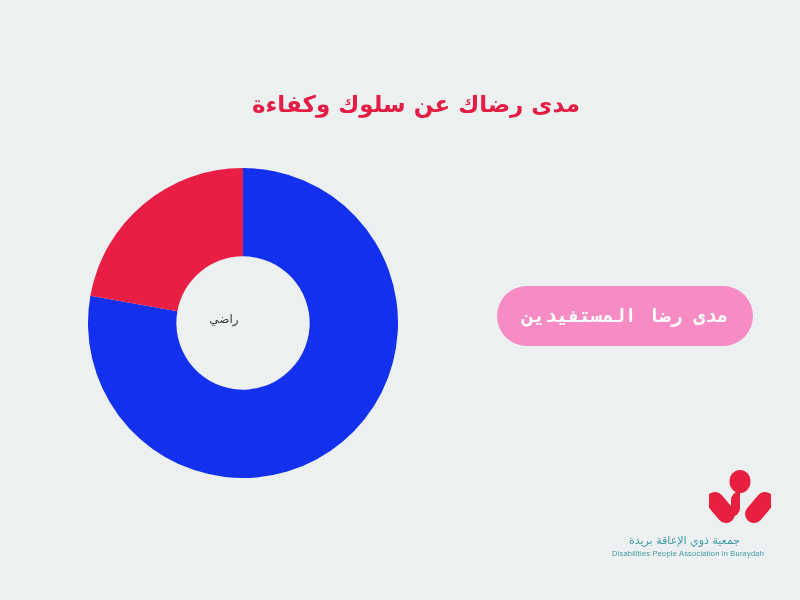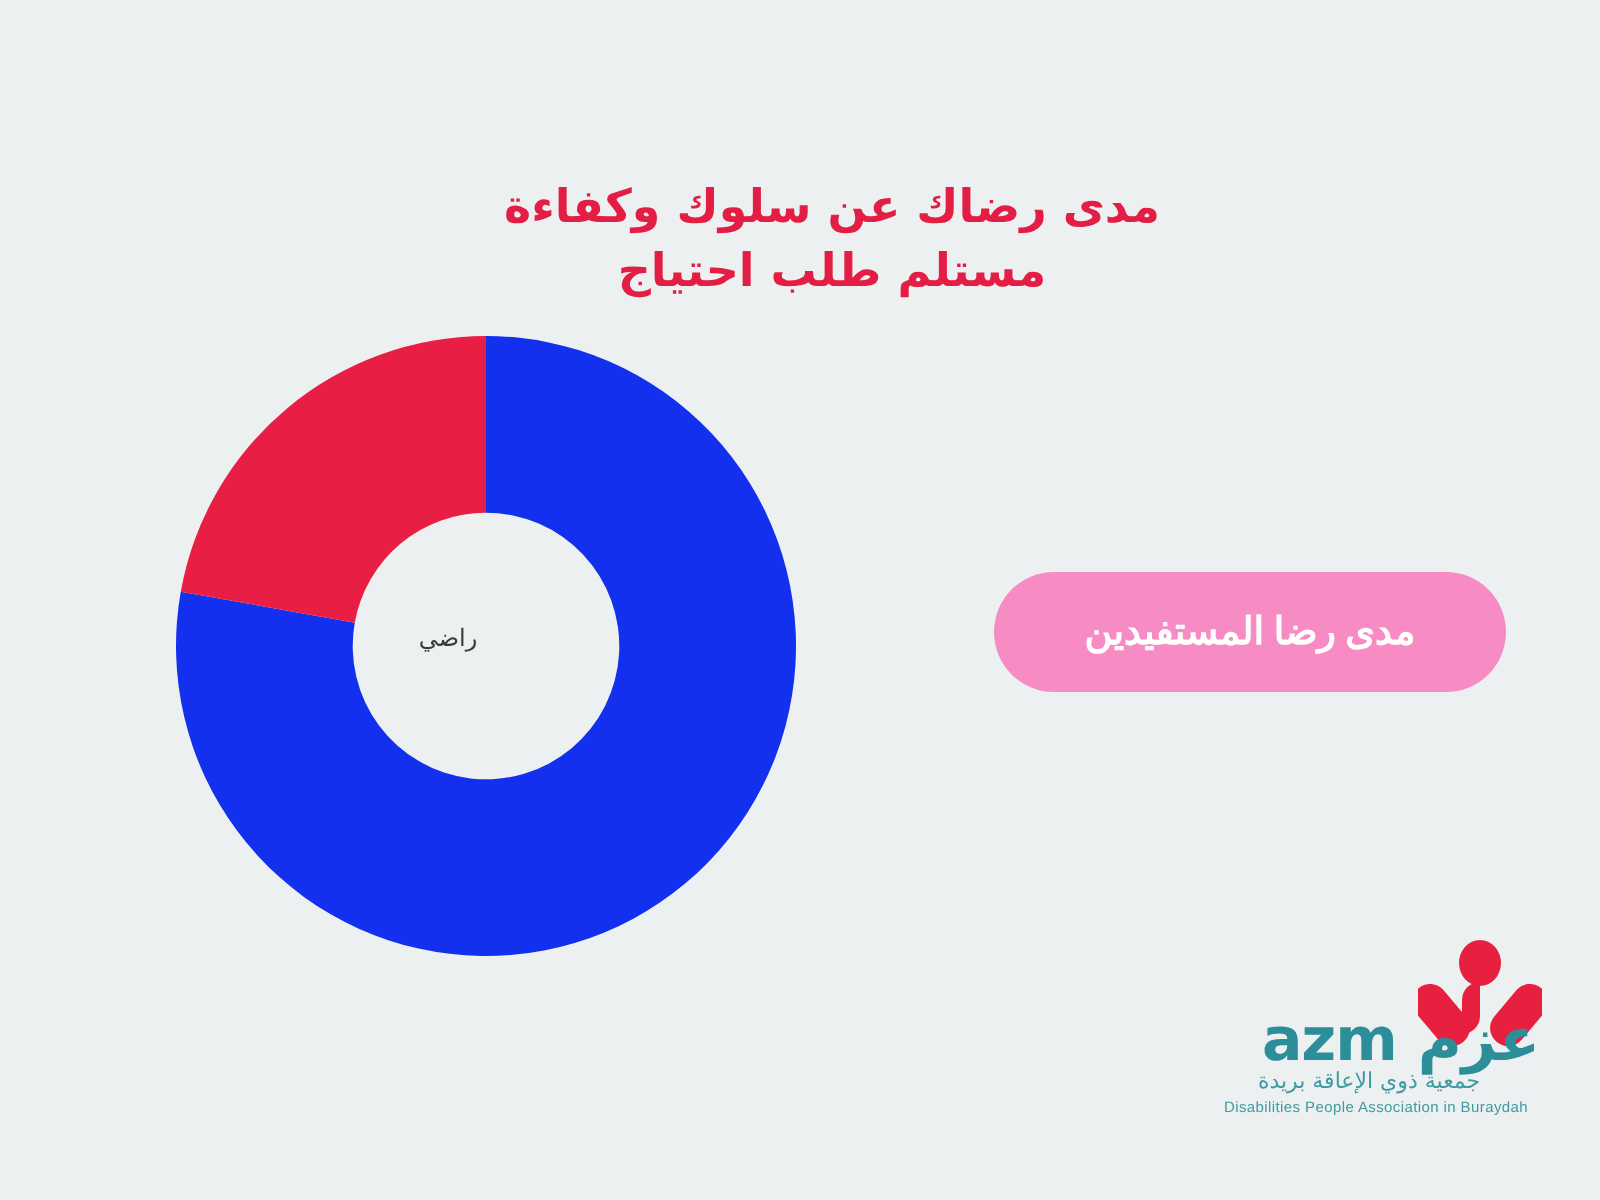"مستلم طلب احتياج" div.title-line { html: <div>مستلم طلب احتياج</div> -> none }
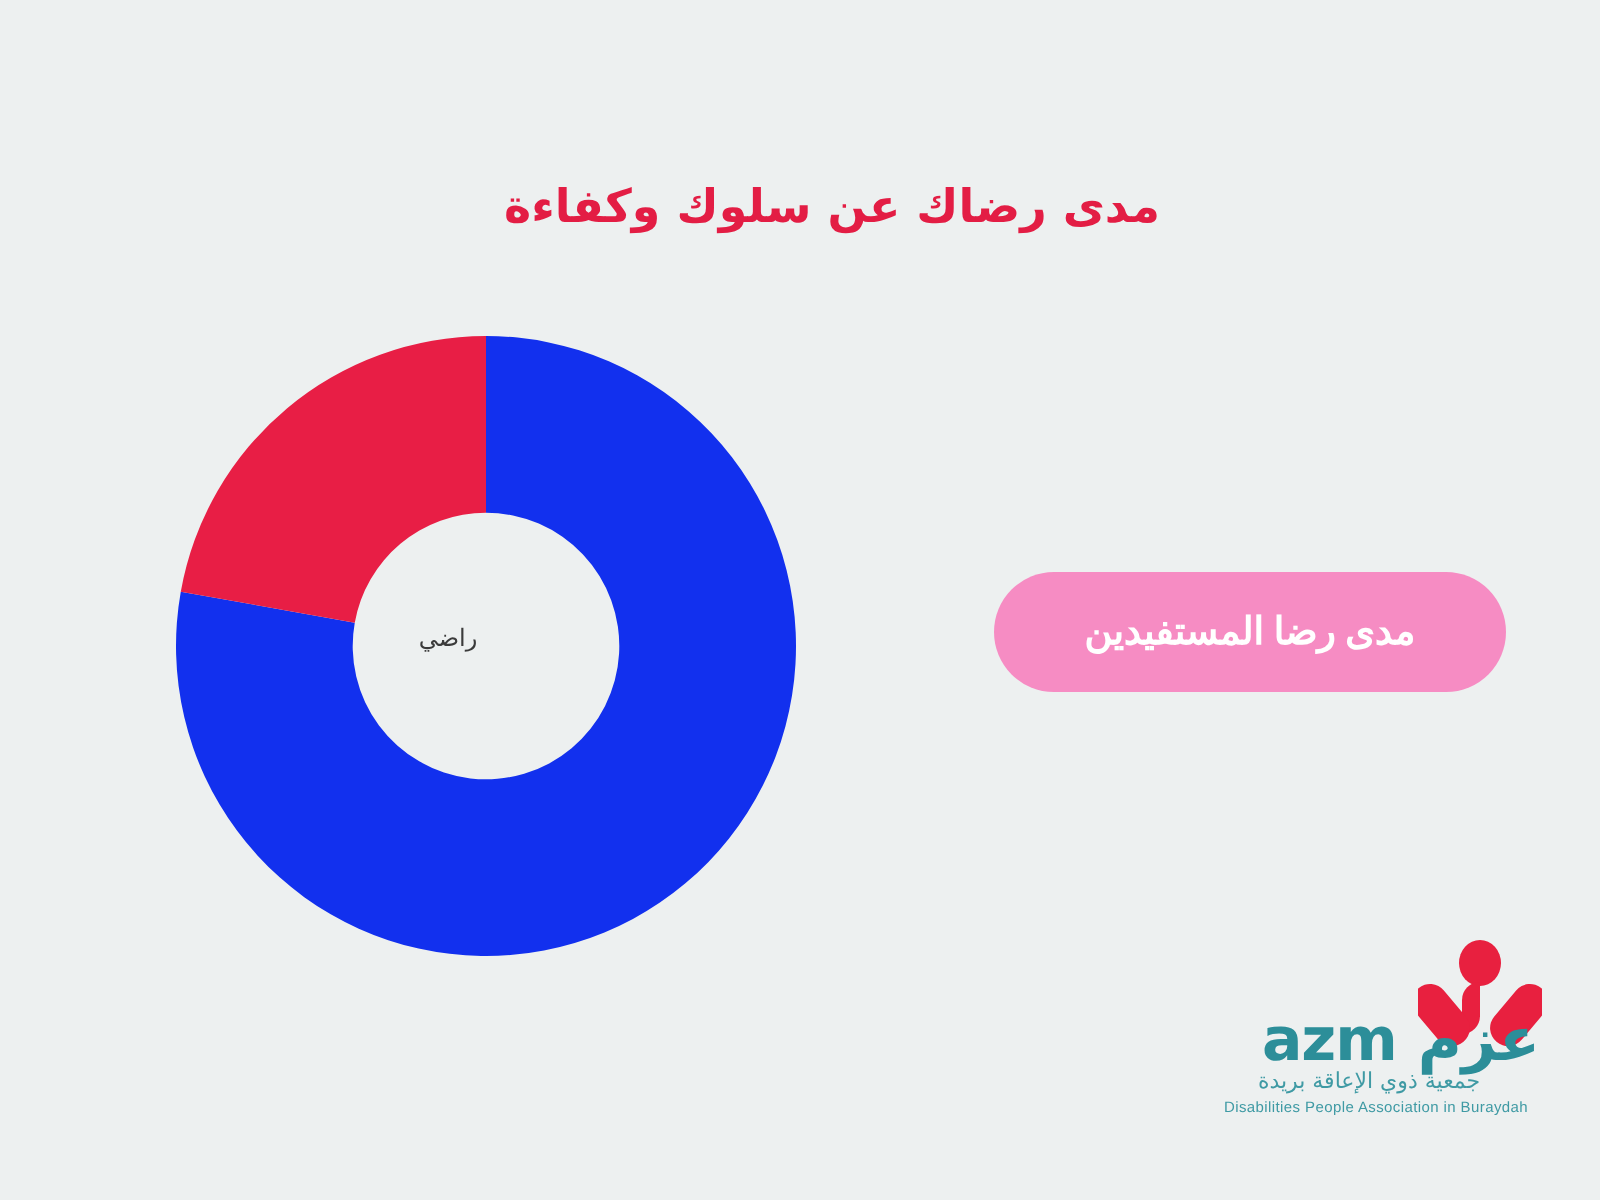"مدى رضا المستفيدين" .pill-label { font-family: Liberation Serif, serif -> Liberation Mono, monospace }
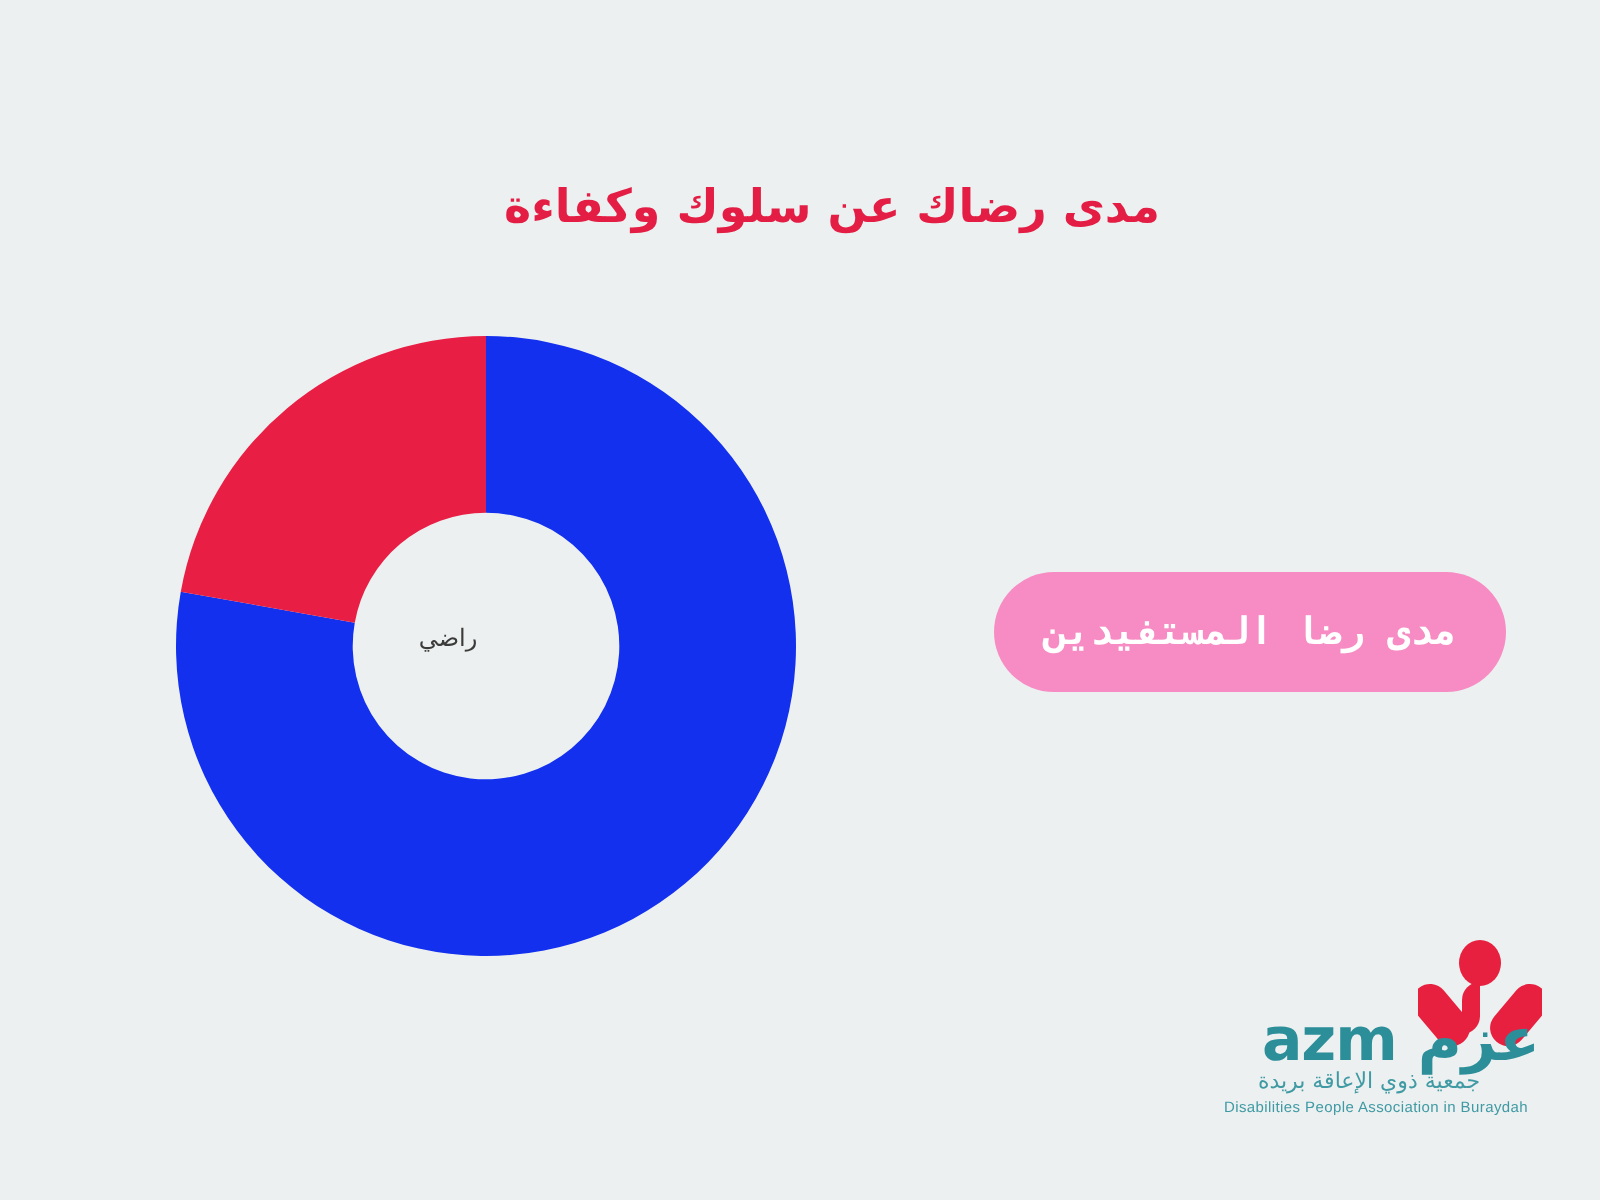"عزم azm" div.logo-word { html: <div> <span>عزم azm</span> </div> -> none }
